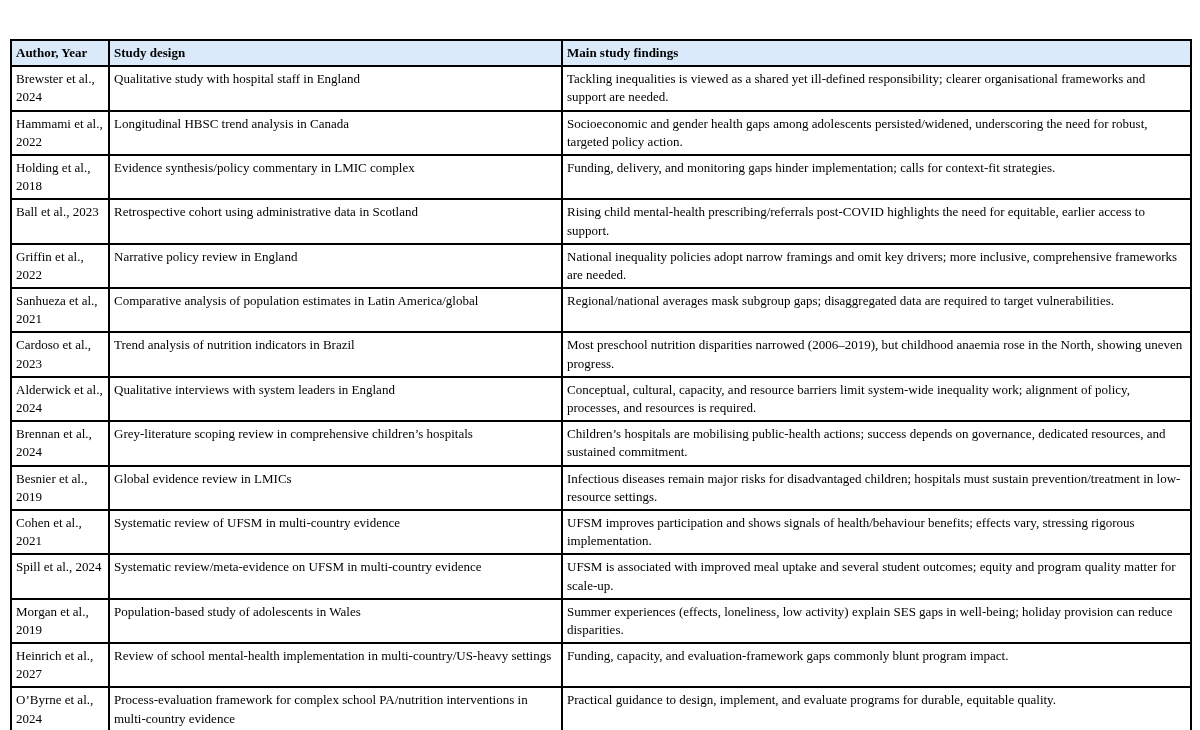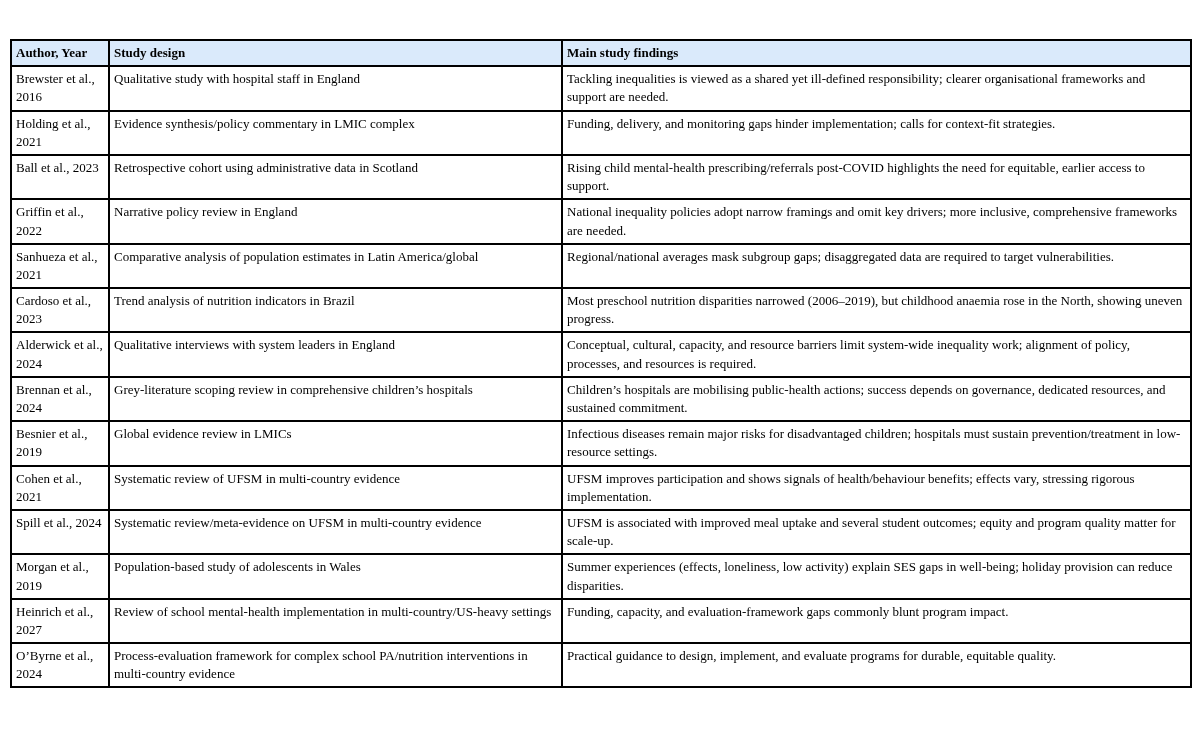"Brewster et al., 2016" td { text: 2016 -> 2024 }
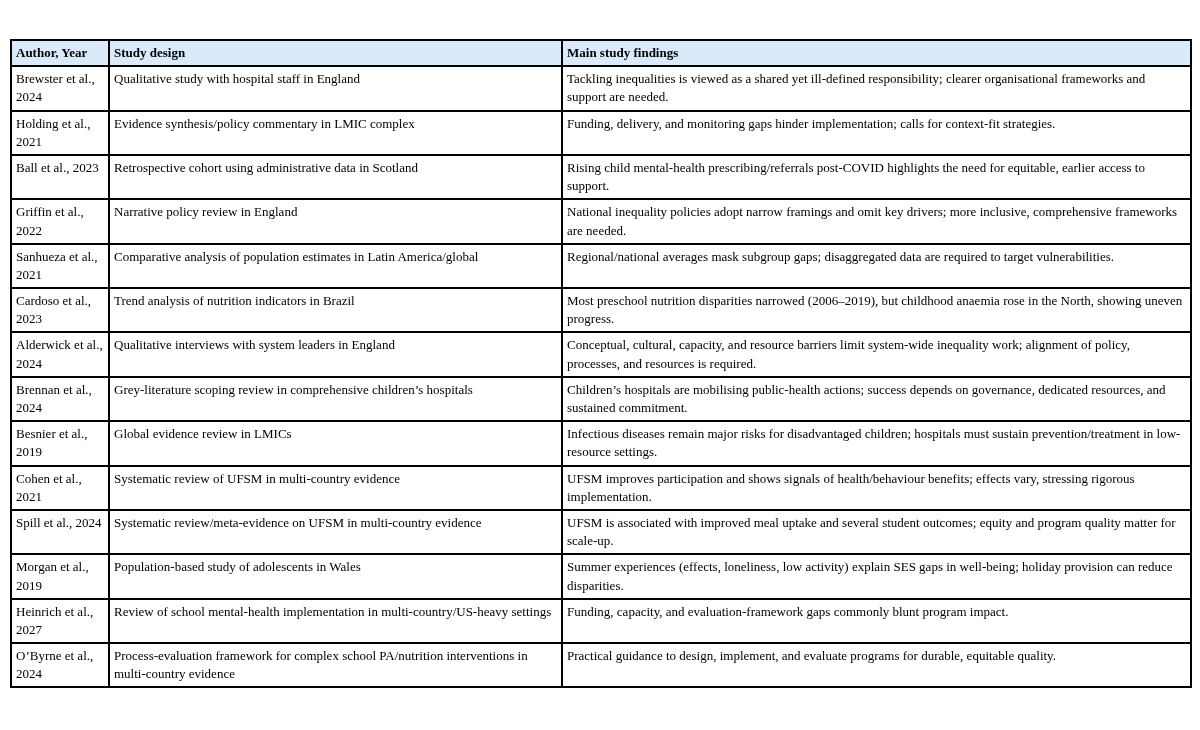"Hammami et al., 2022" tr { html: none -> <tr> <td>Hammami et al., 2022</td> <td>Longitudinal HBSC trend analysis in Canada</td> <td>Socioeconomic and gender health gaps among adolescents persisted/widened, underscoring the need for robust, targeted policy action.</td> </tr> }
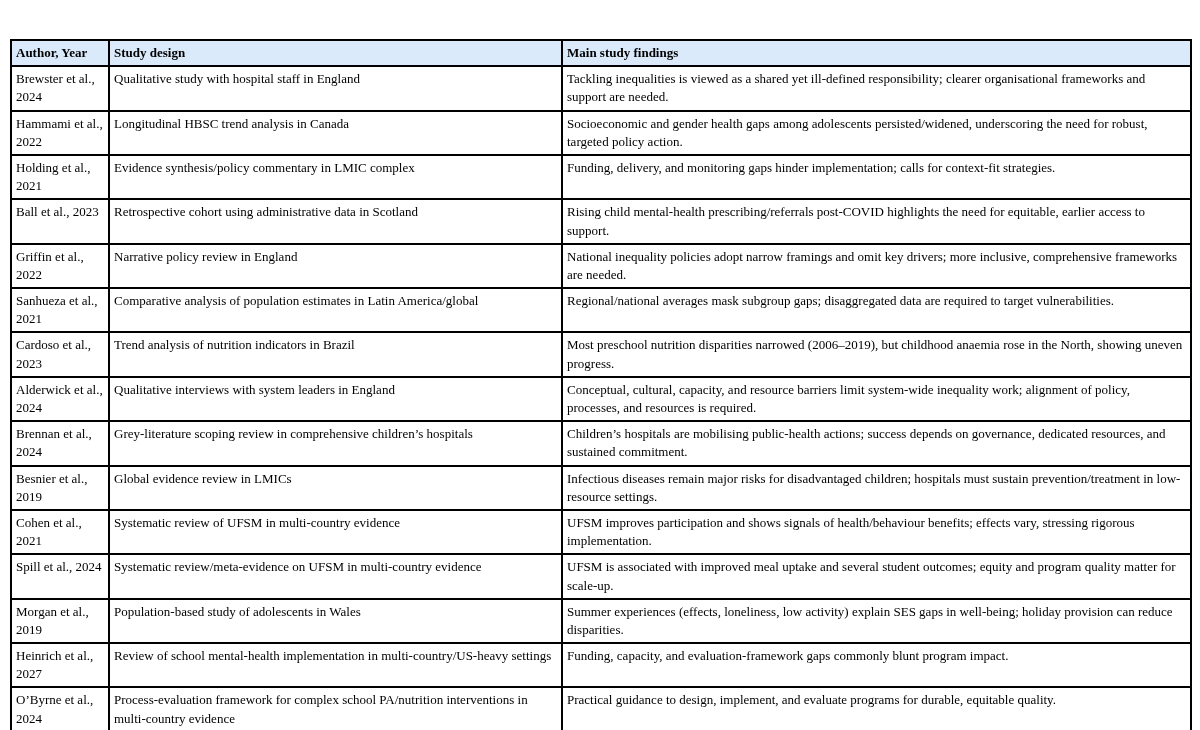"Holding et al., 2021" td { text: 2021 -> 2018 }
